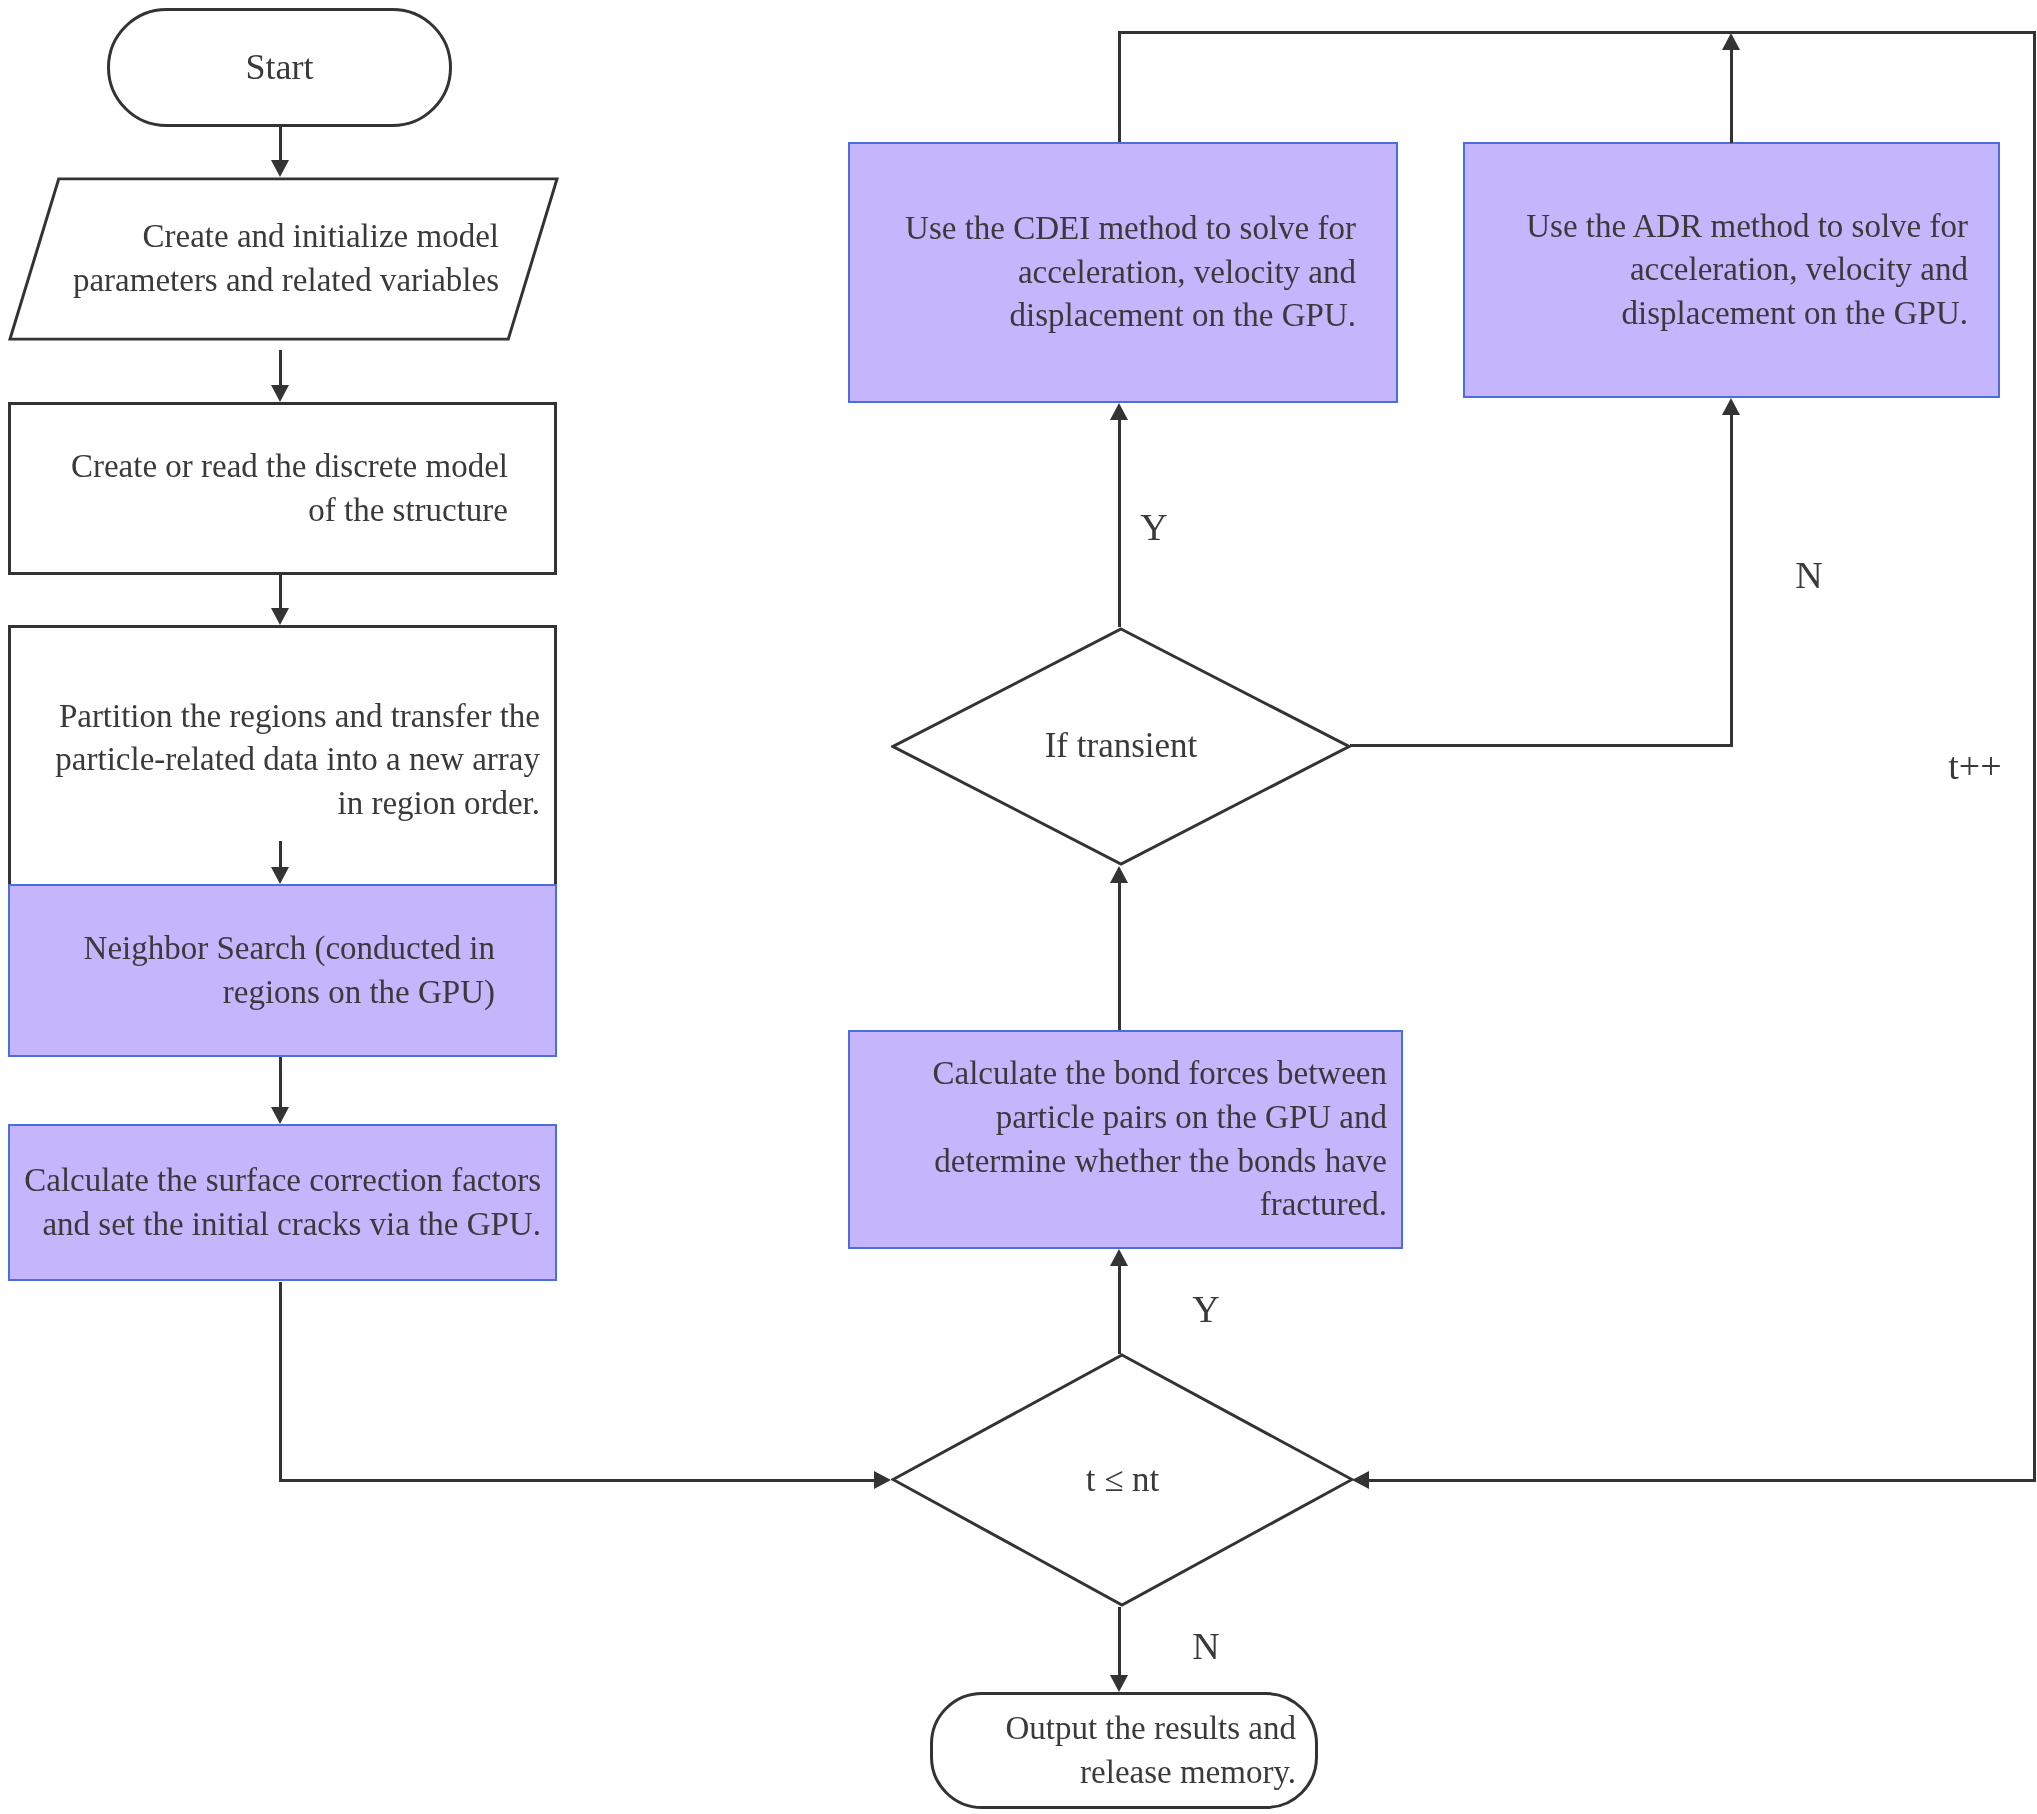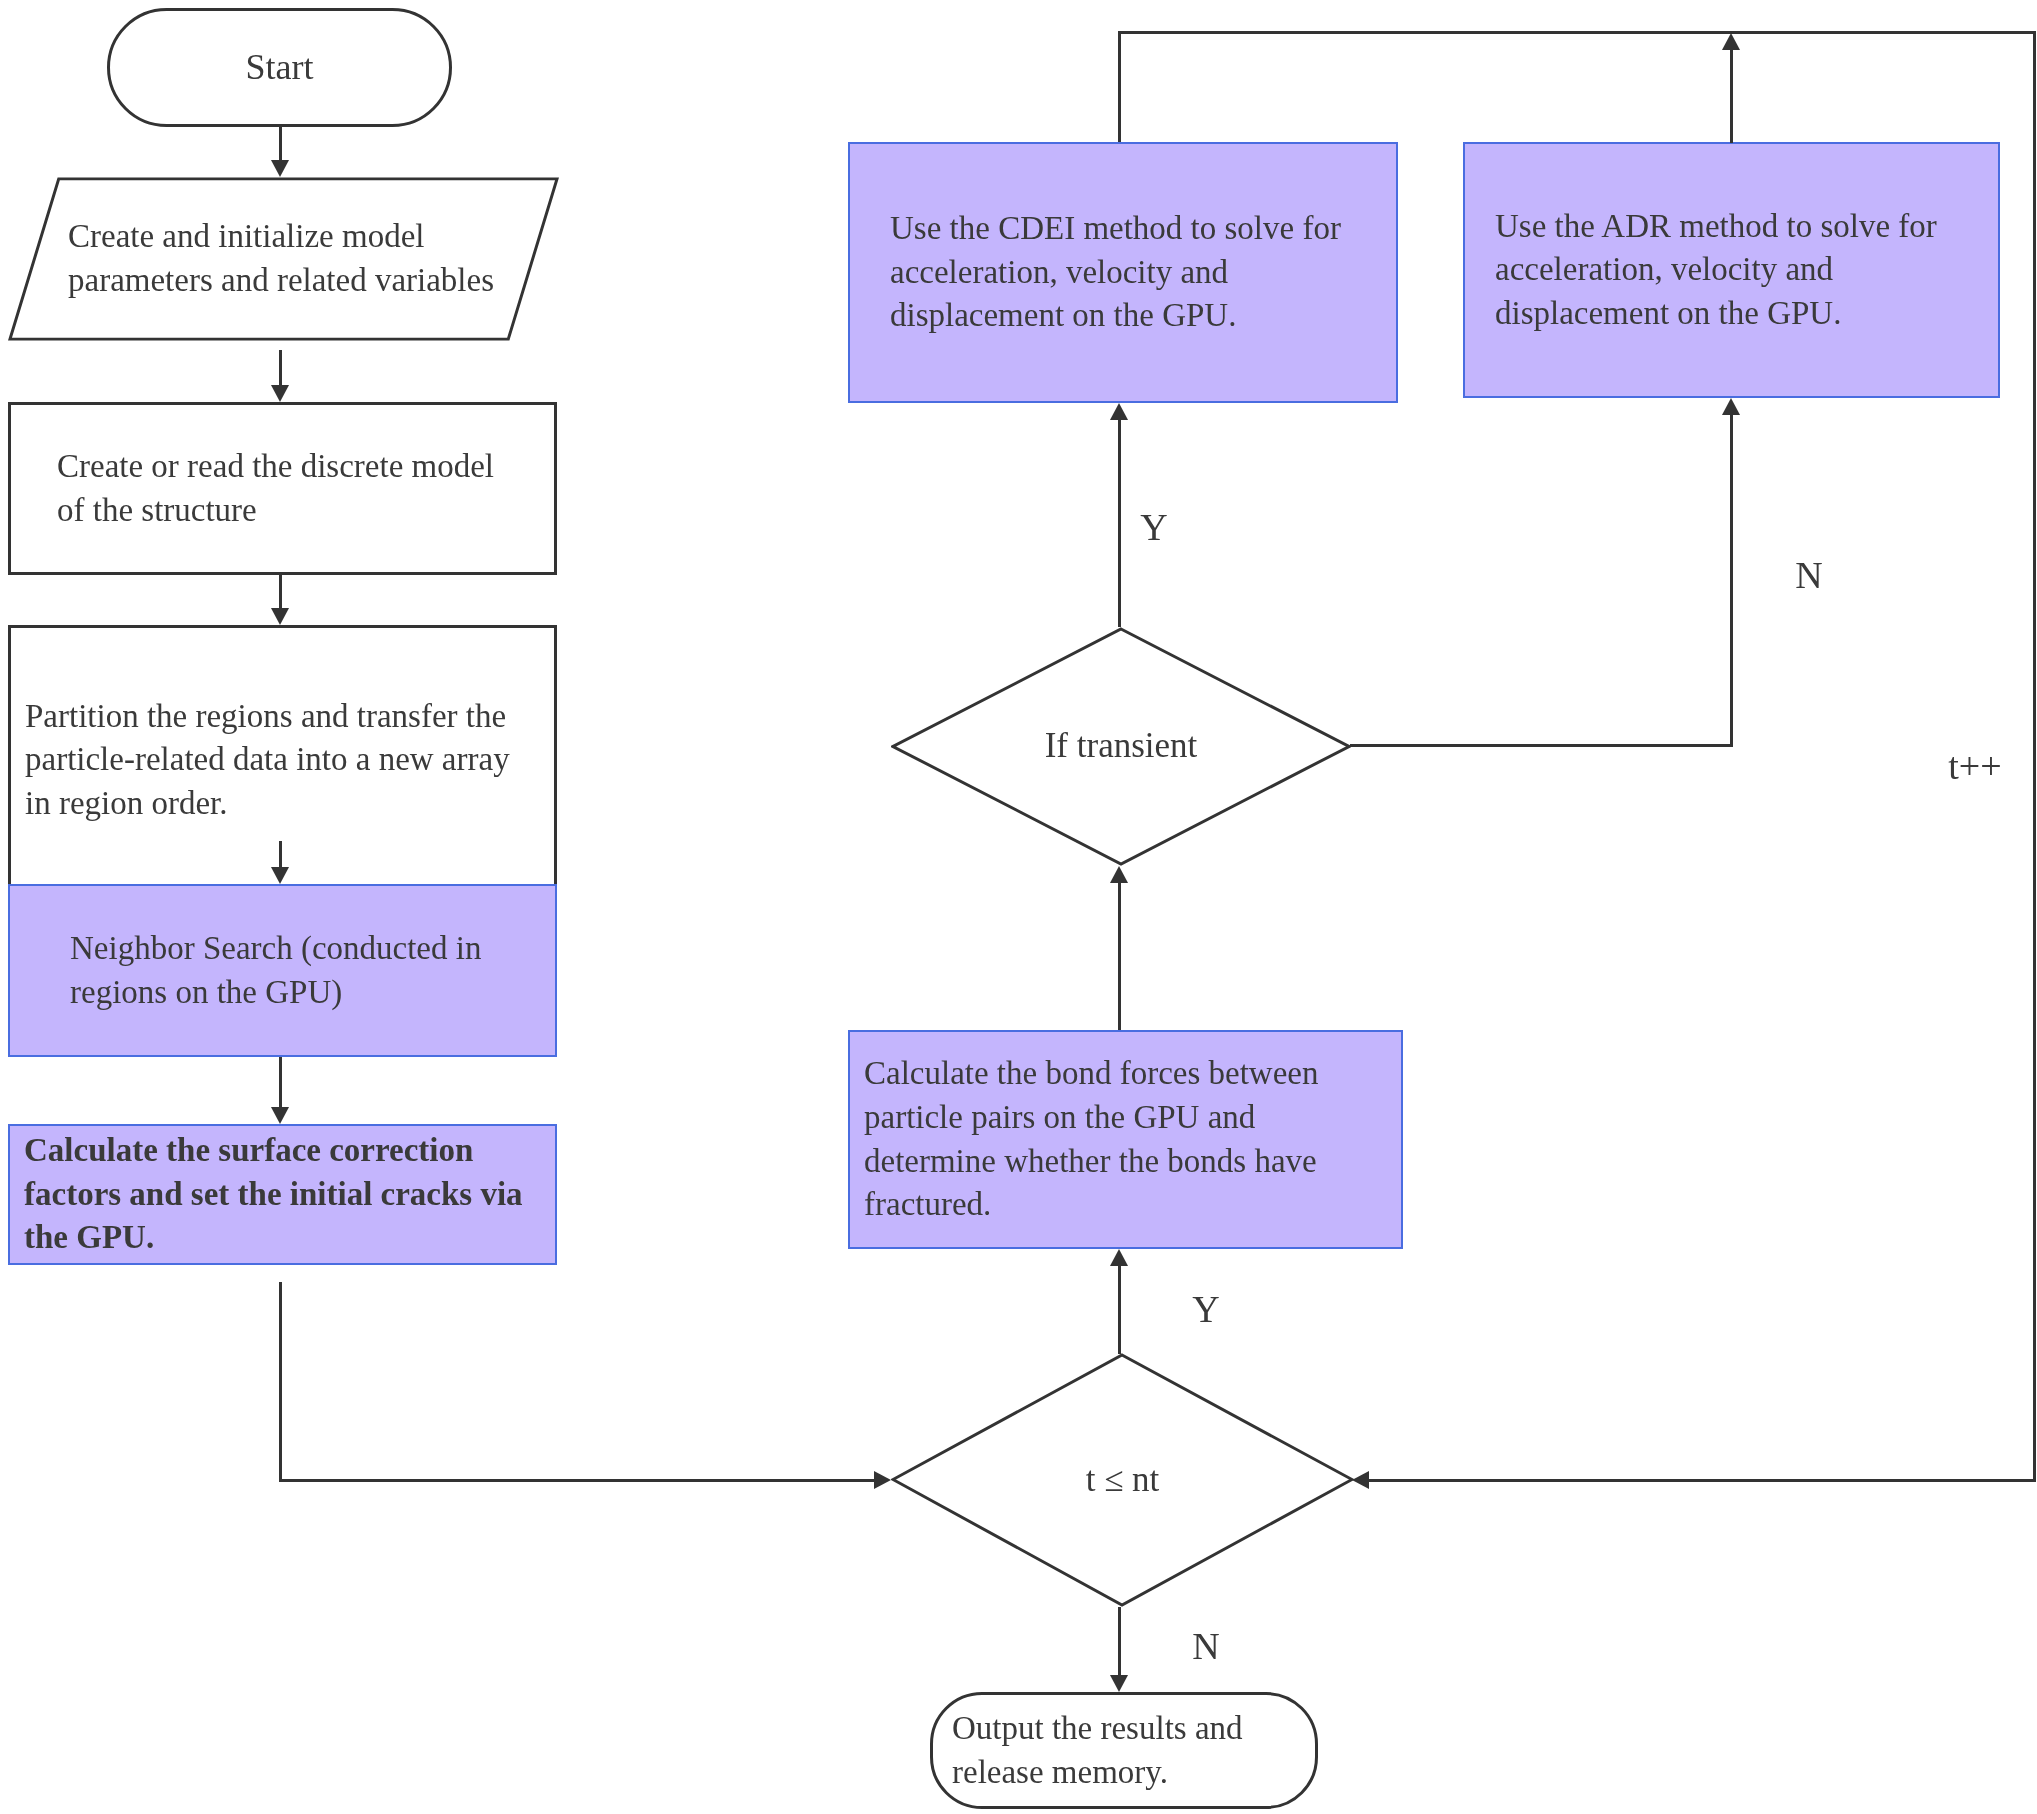"Start" .node .label { text-align: left -> right }
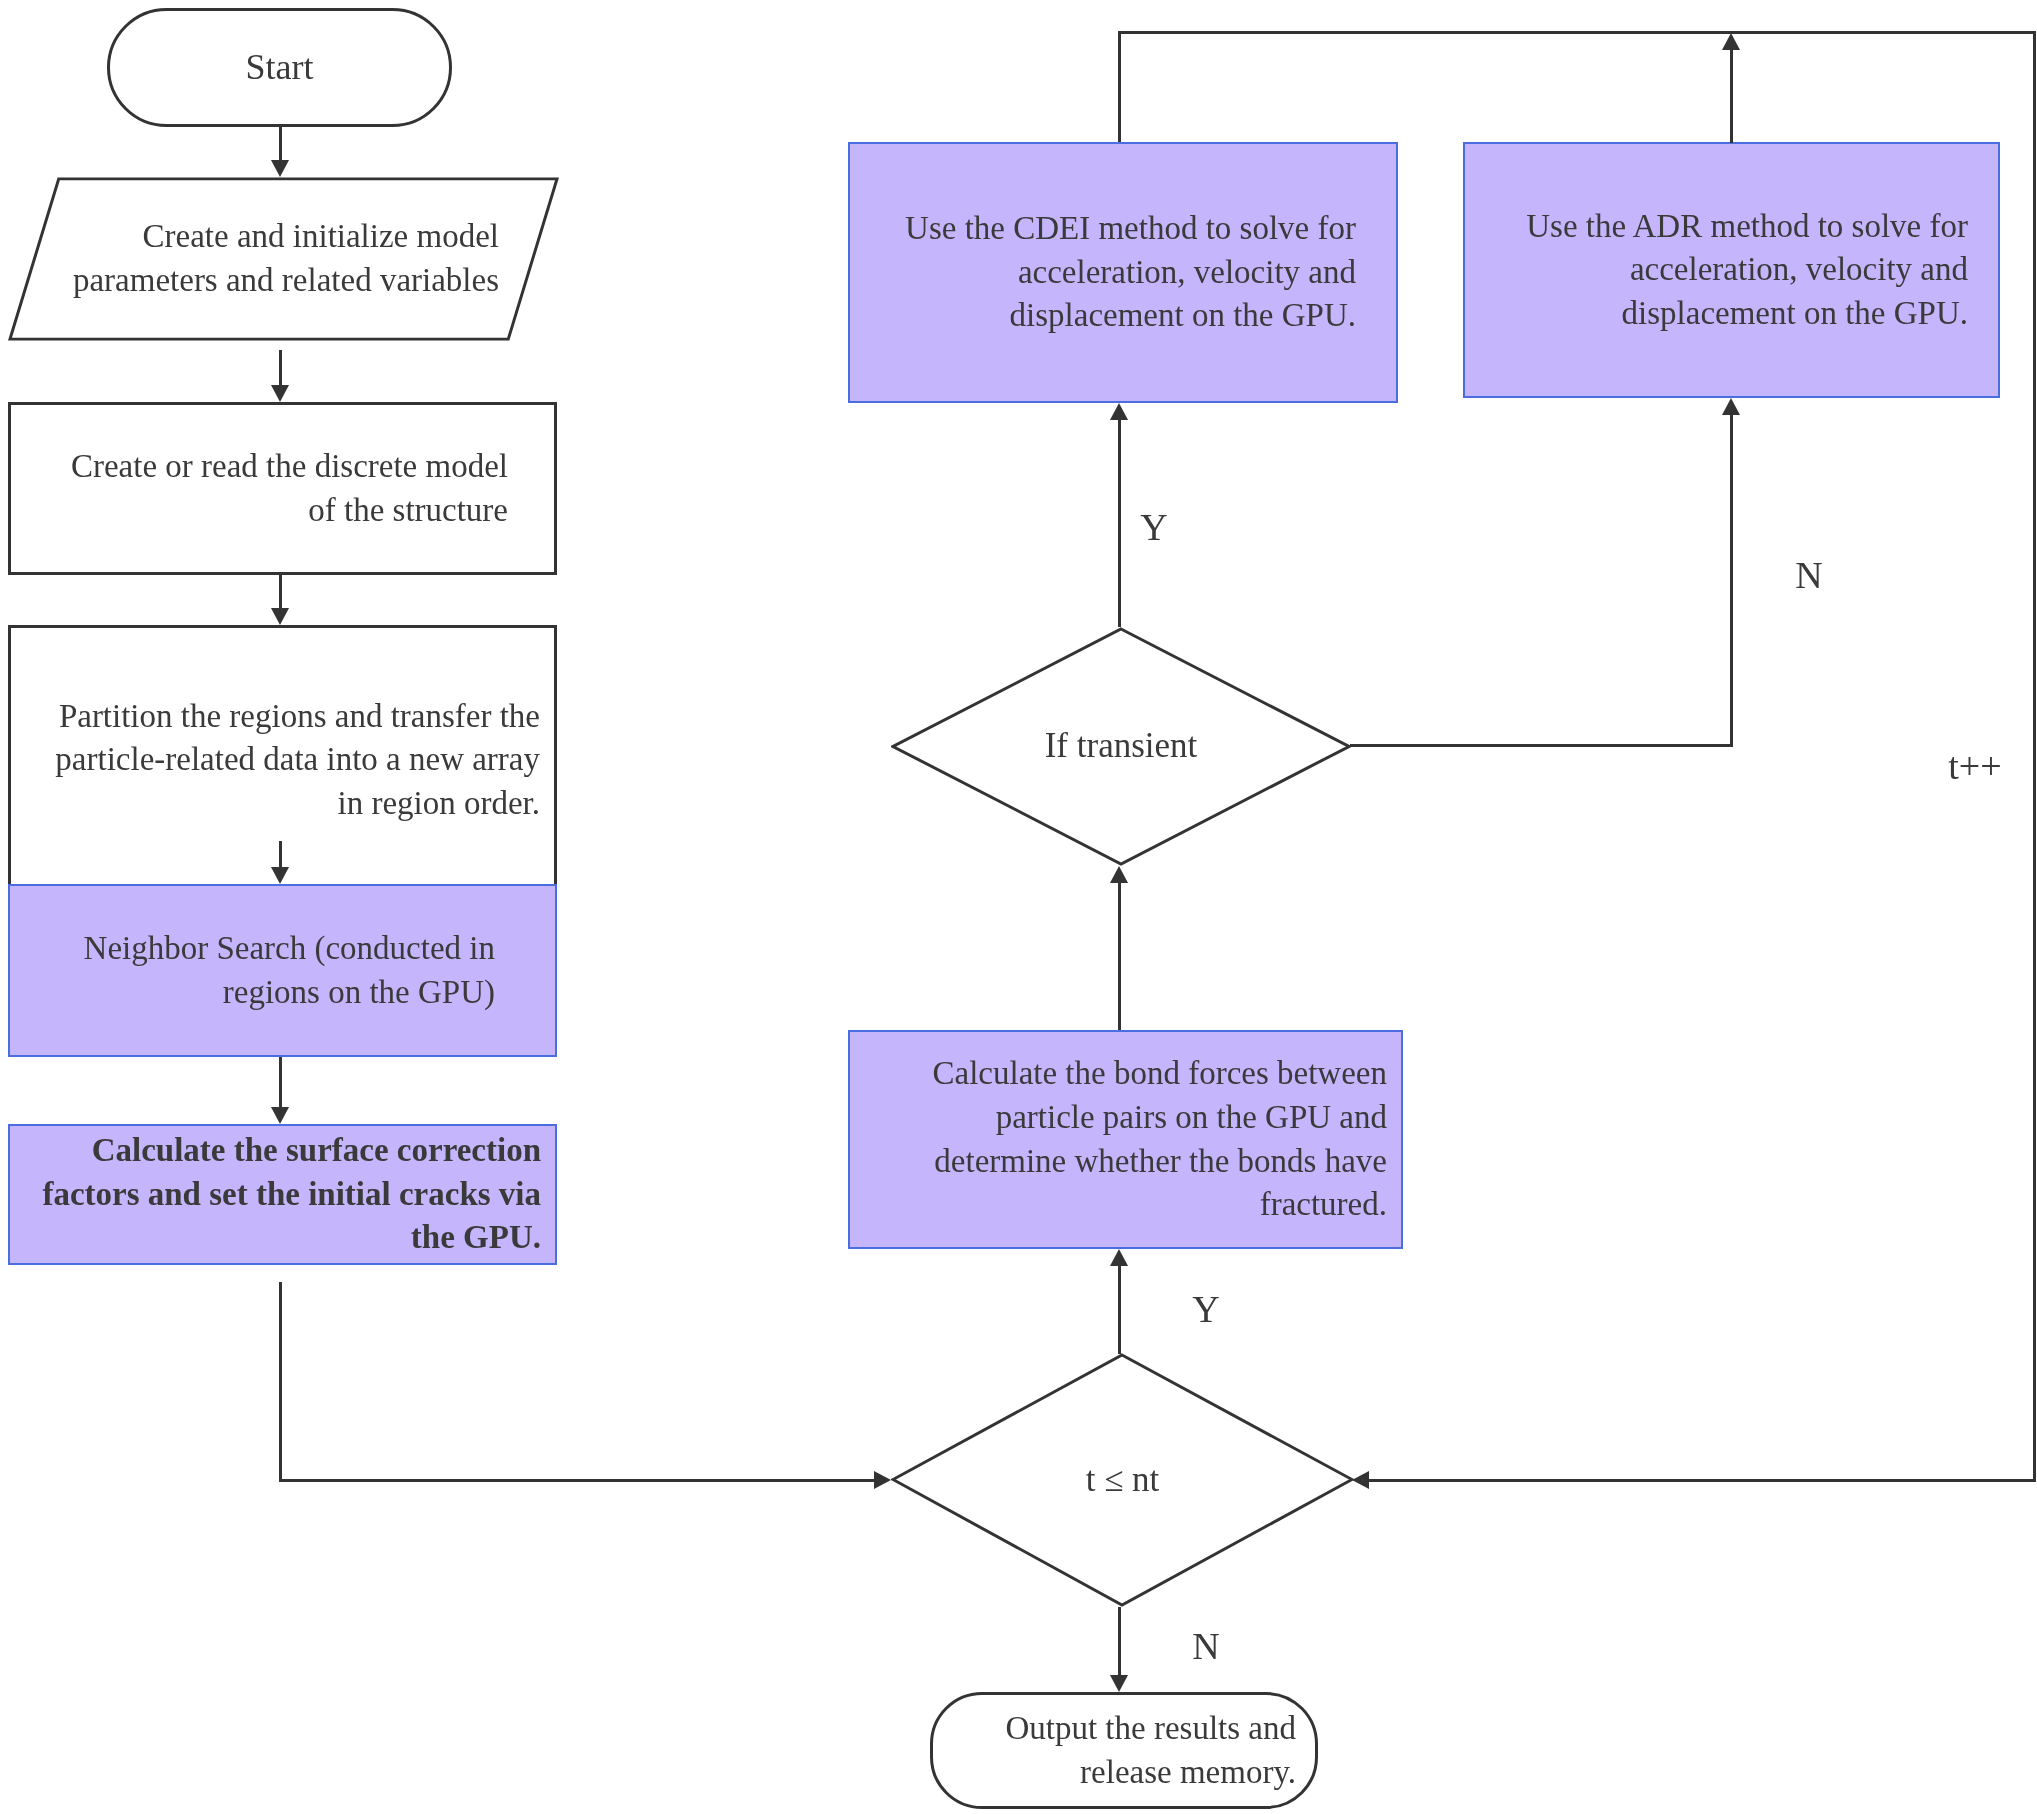"Calculate the surface correction factors" div.node { font-weight: bold -> none; height: 141px -> 157px }
